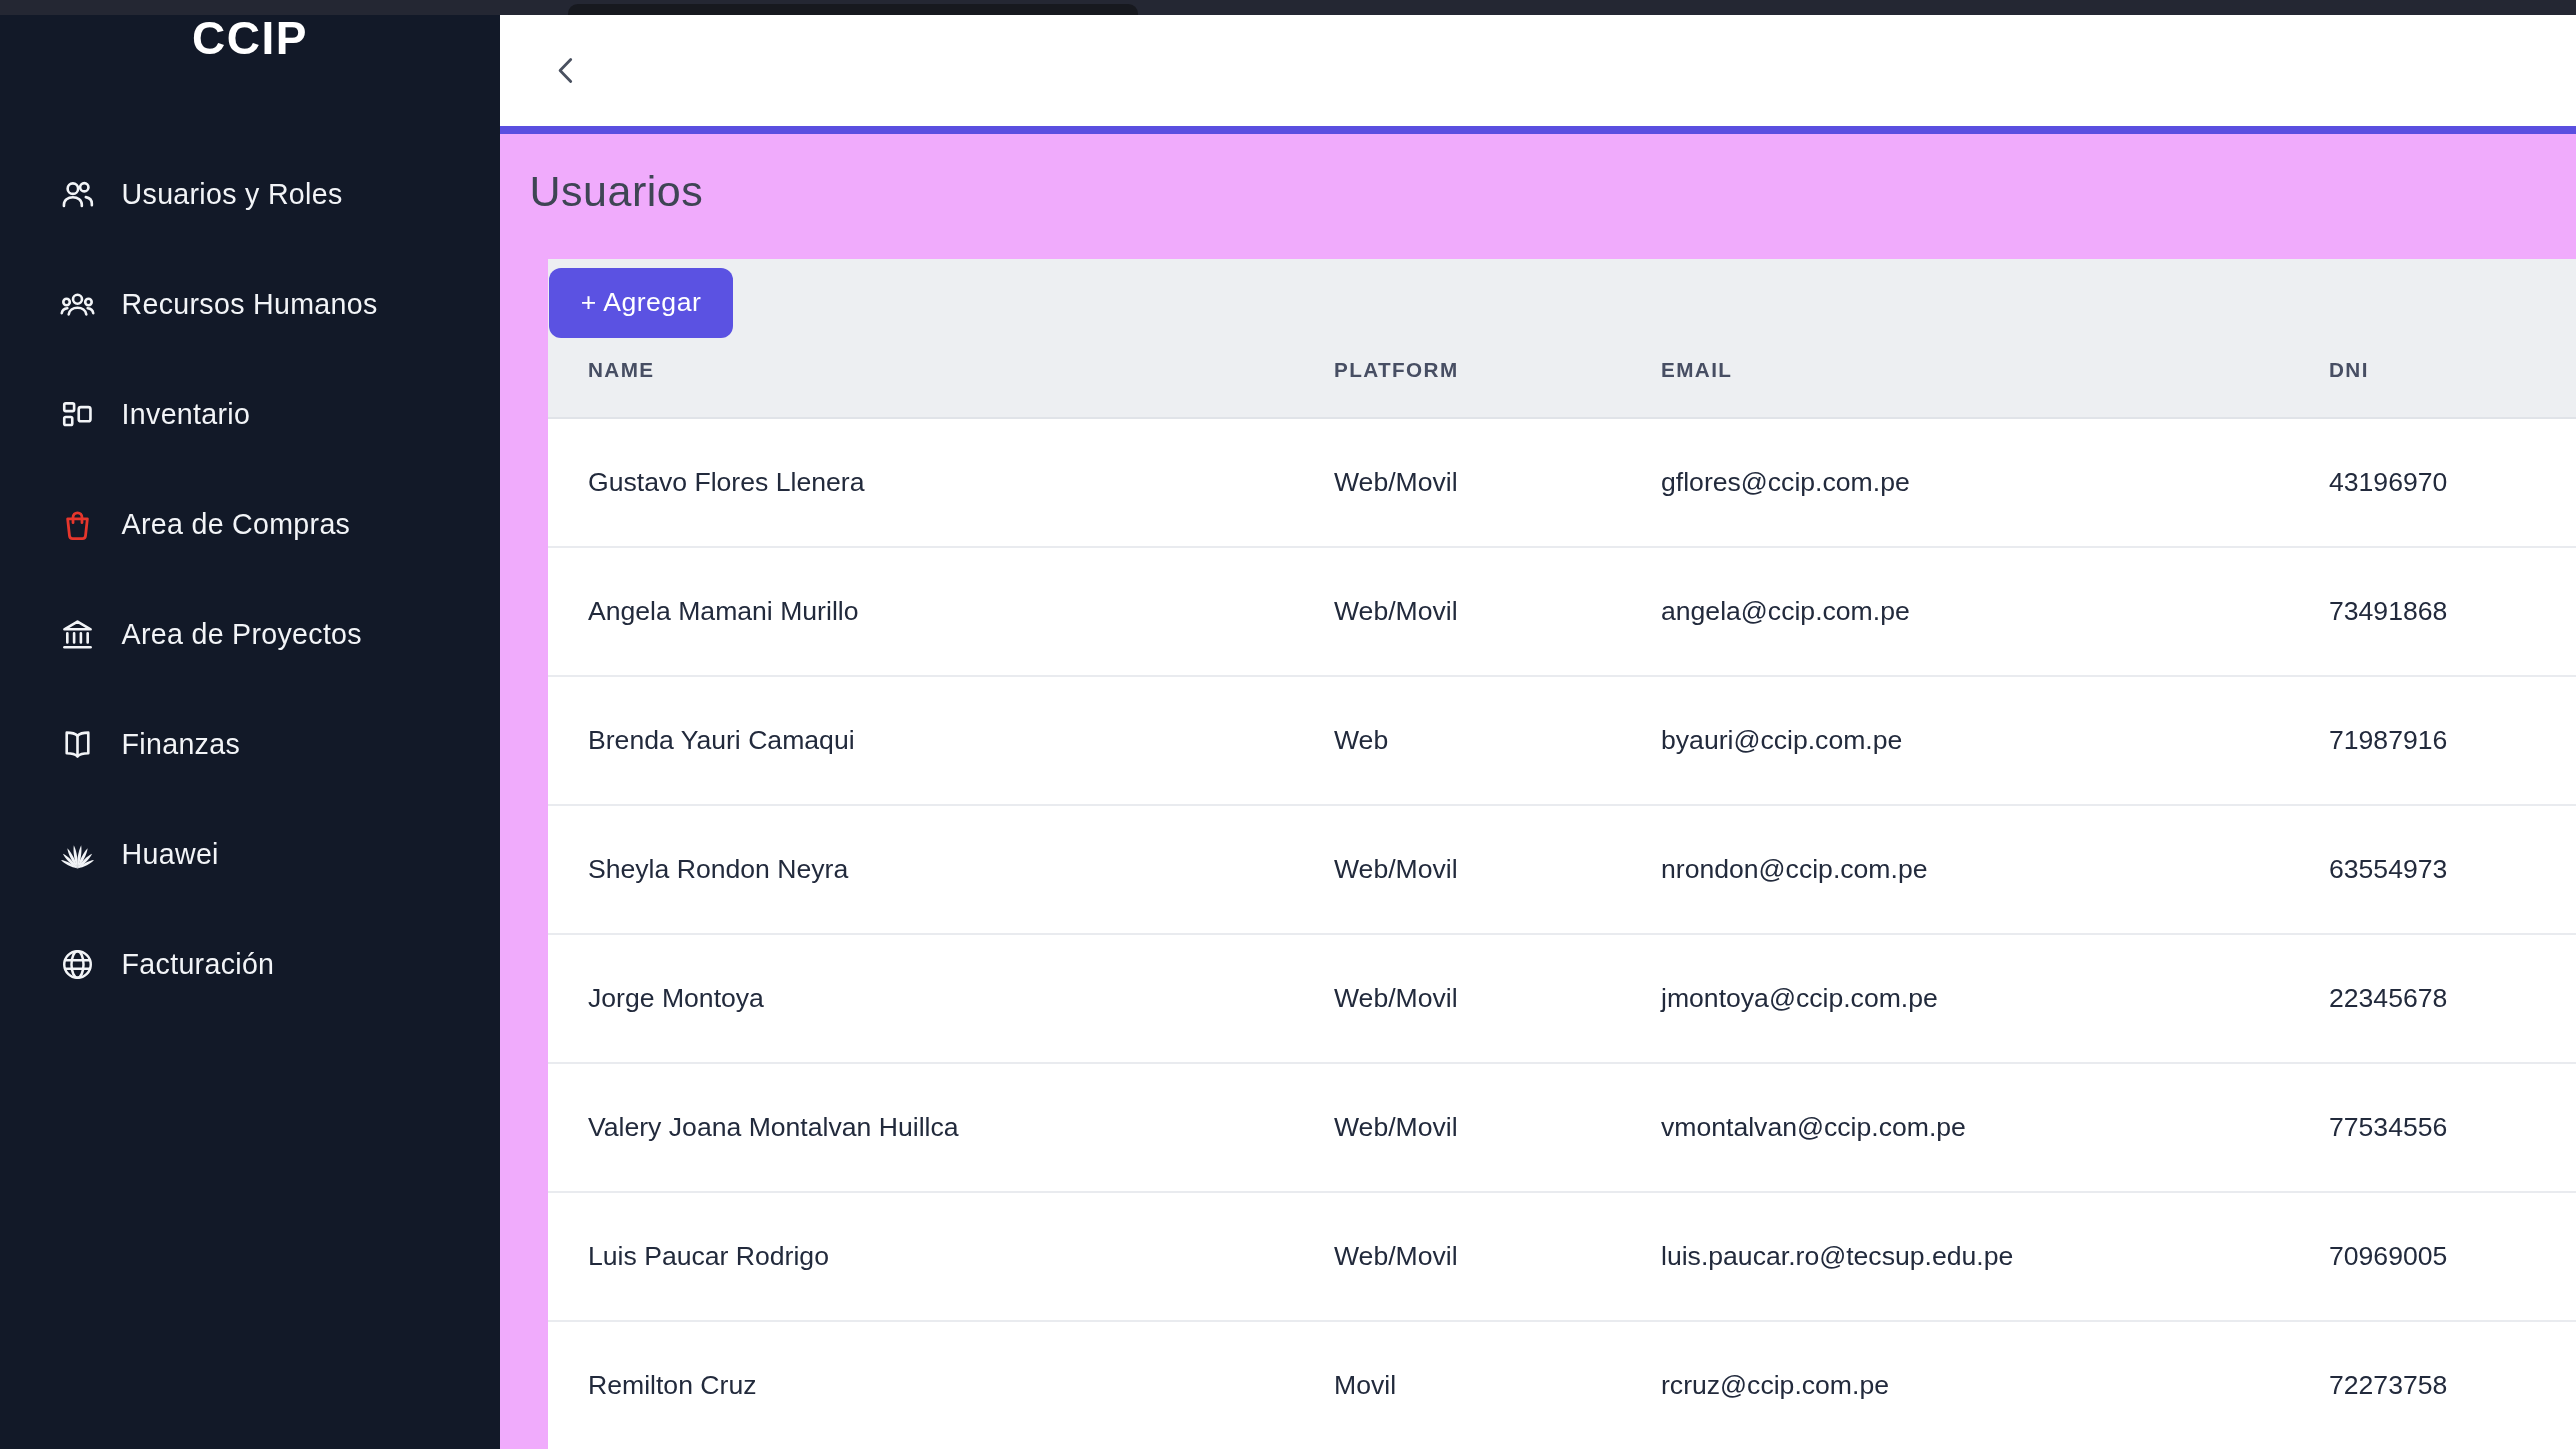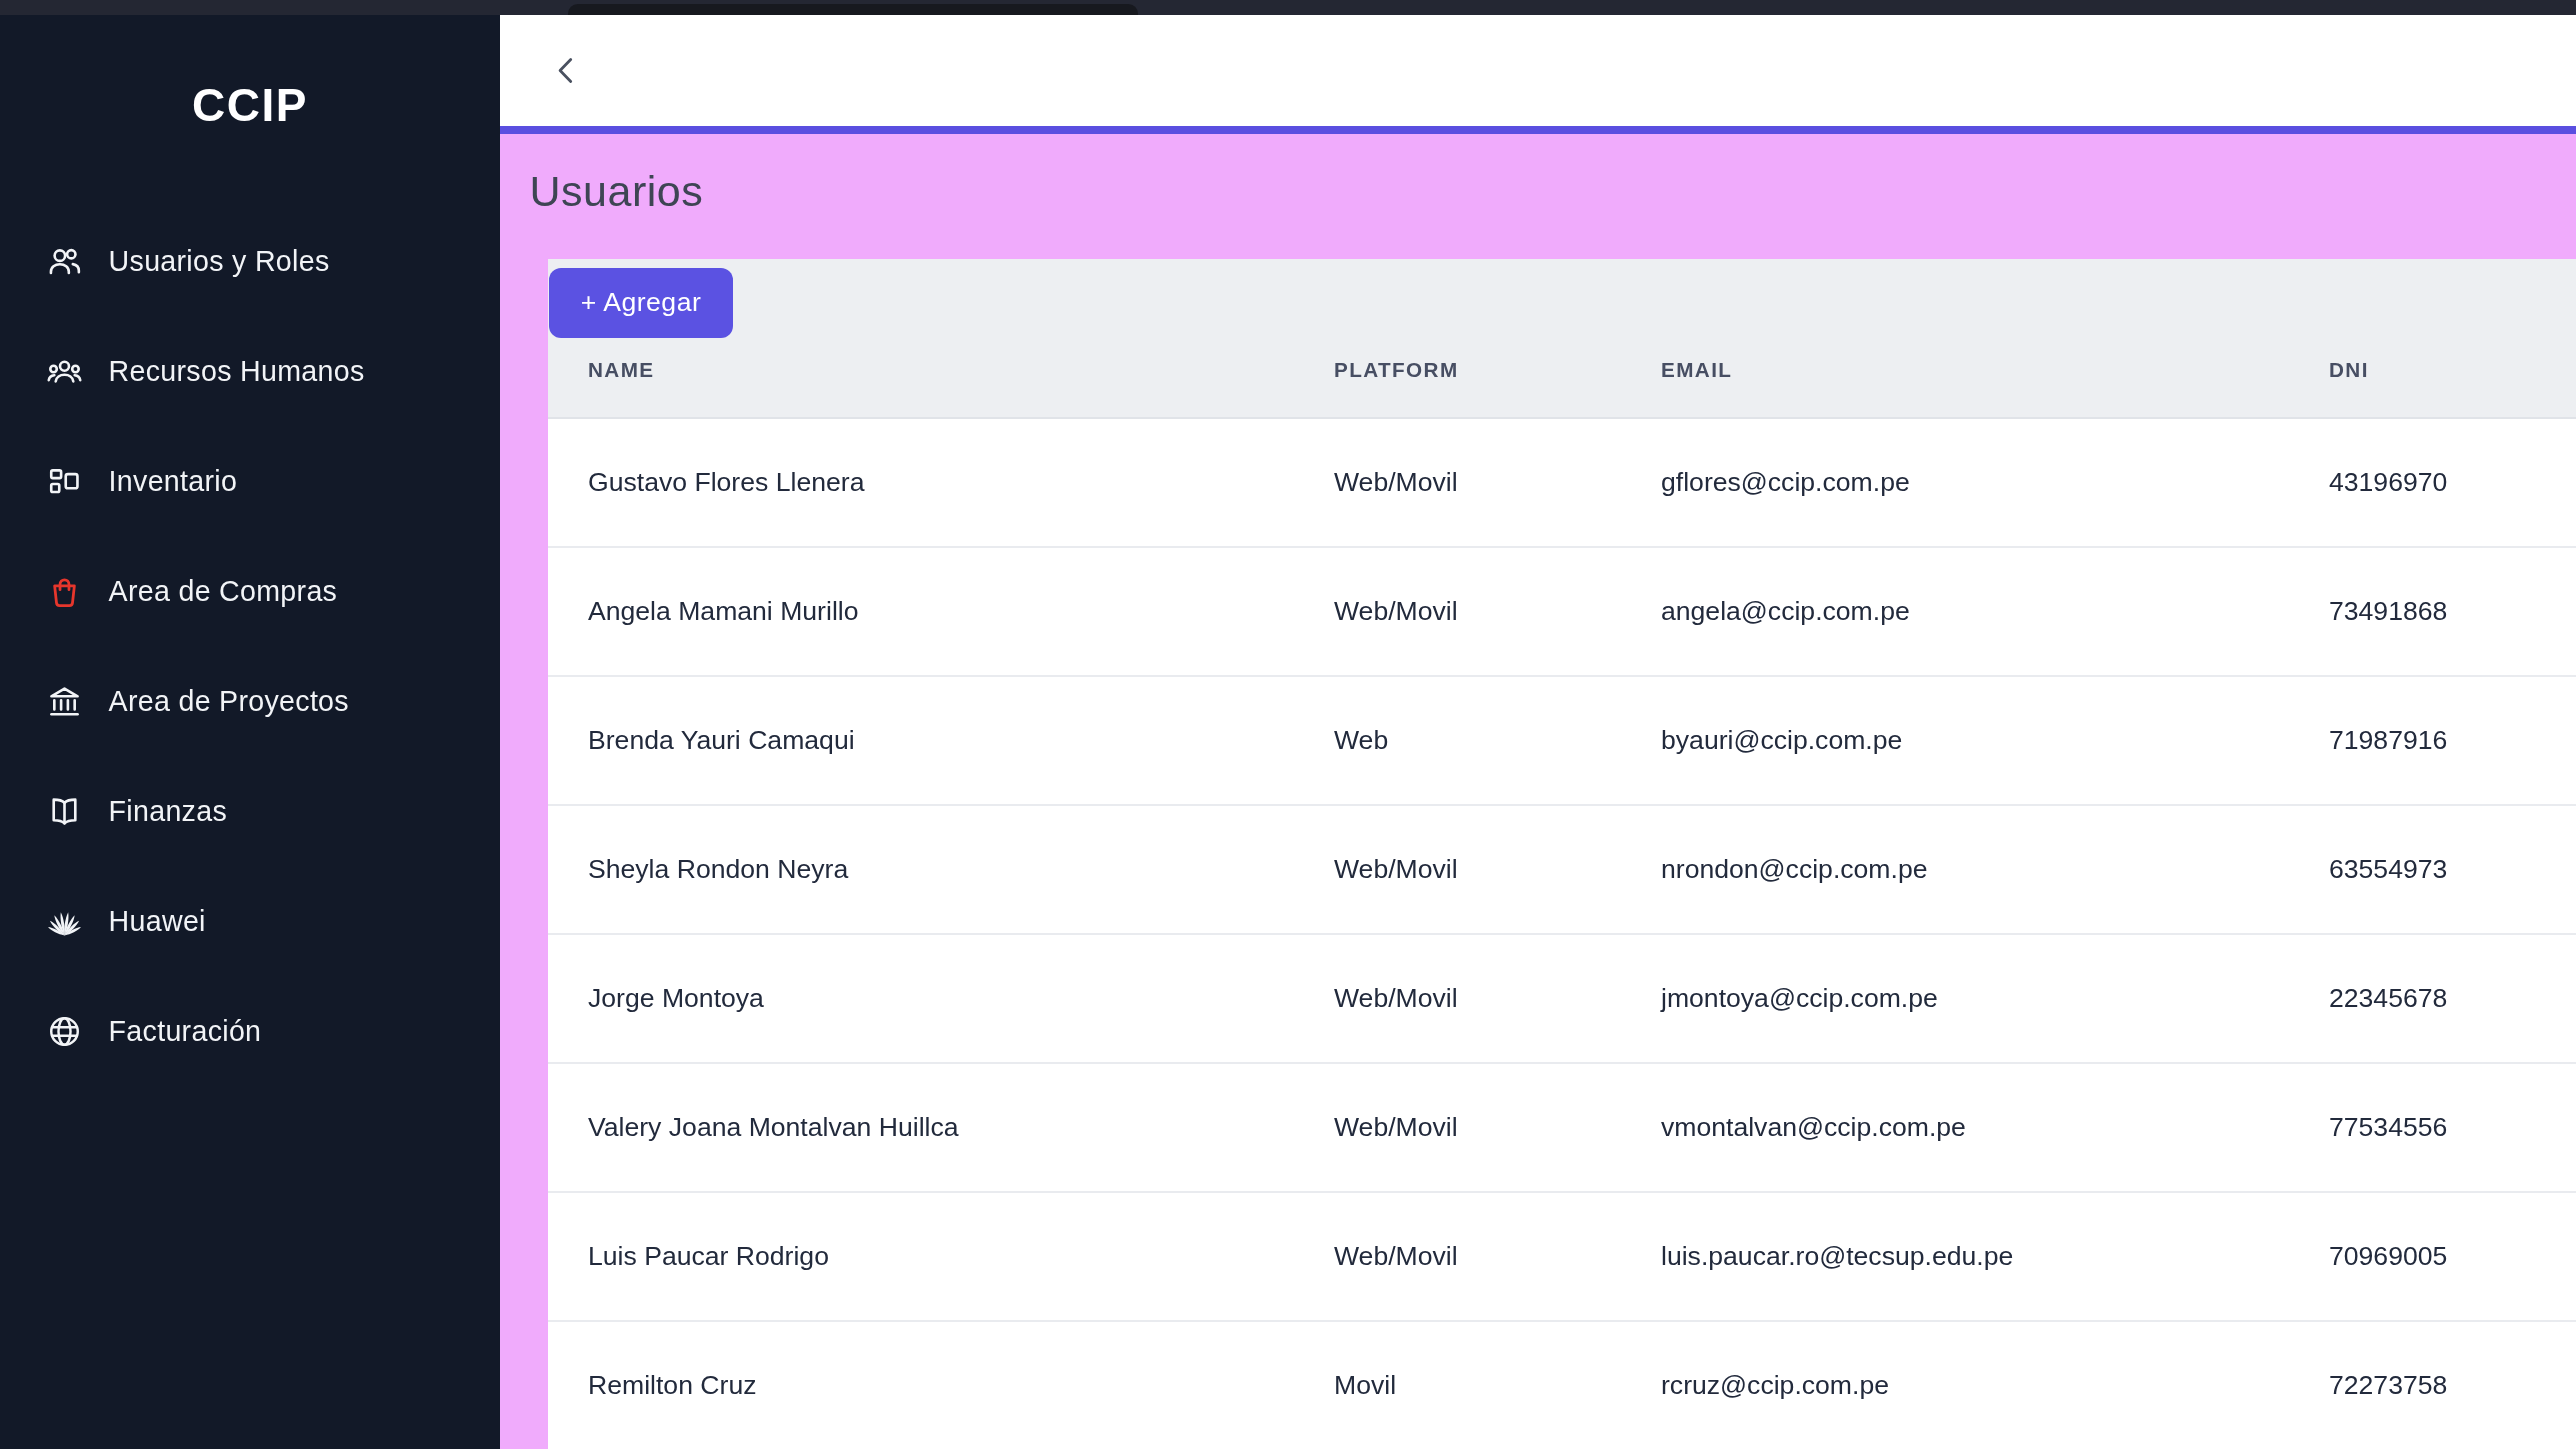"CCIP" .brand { margin-top: 67px -> none }
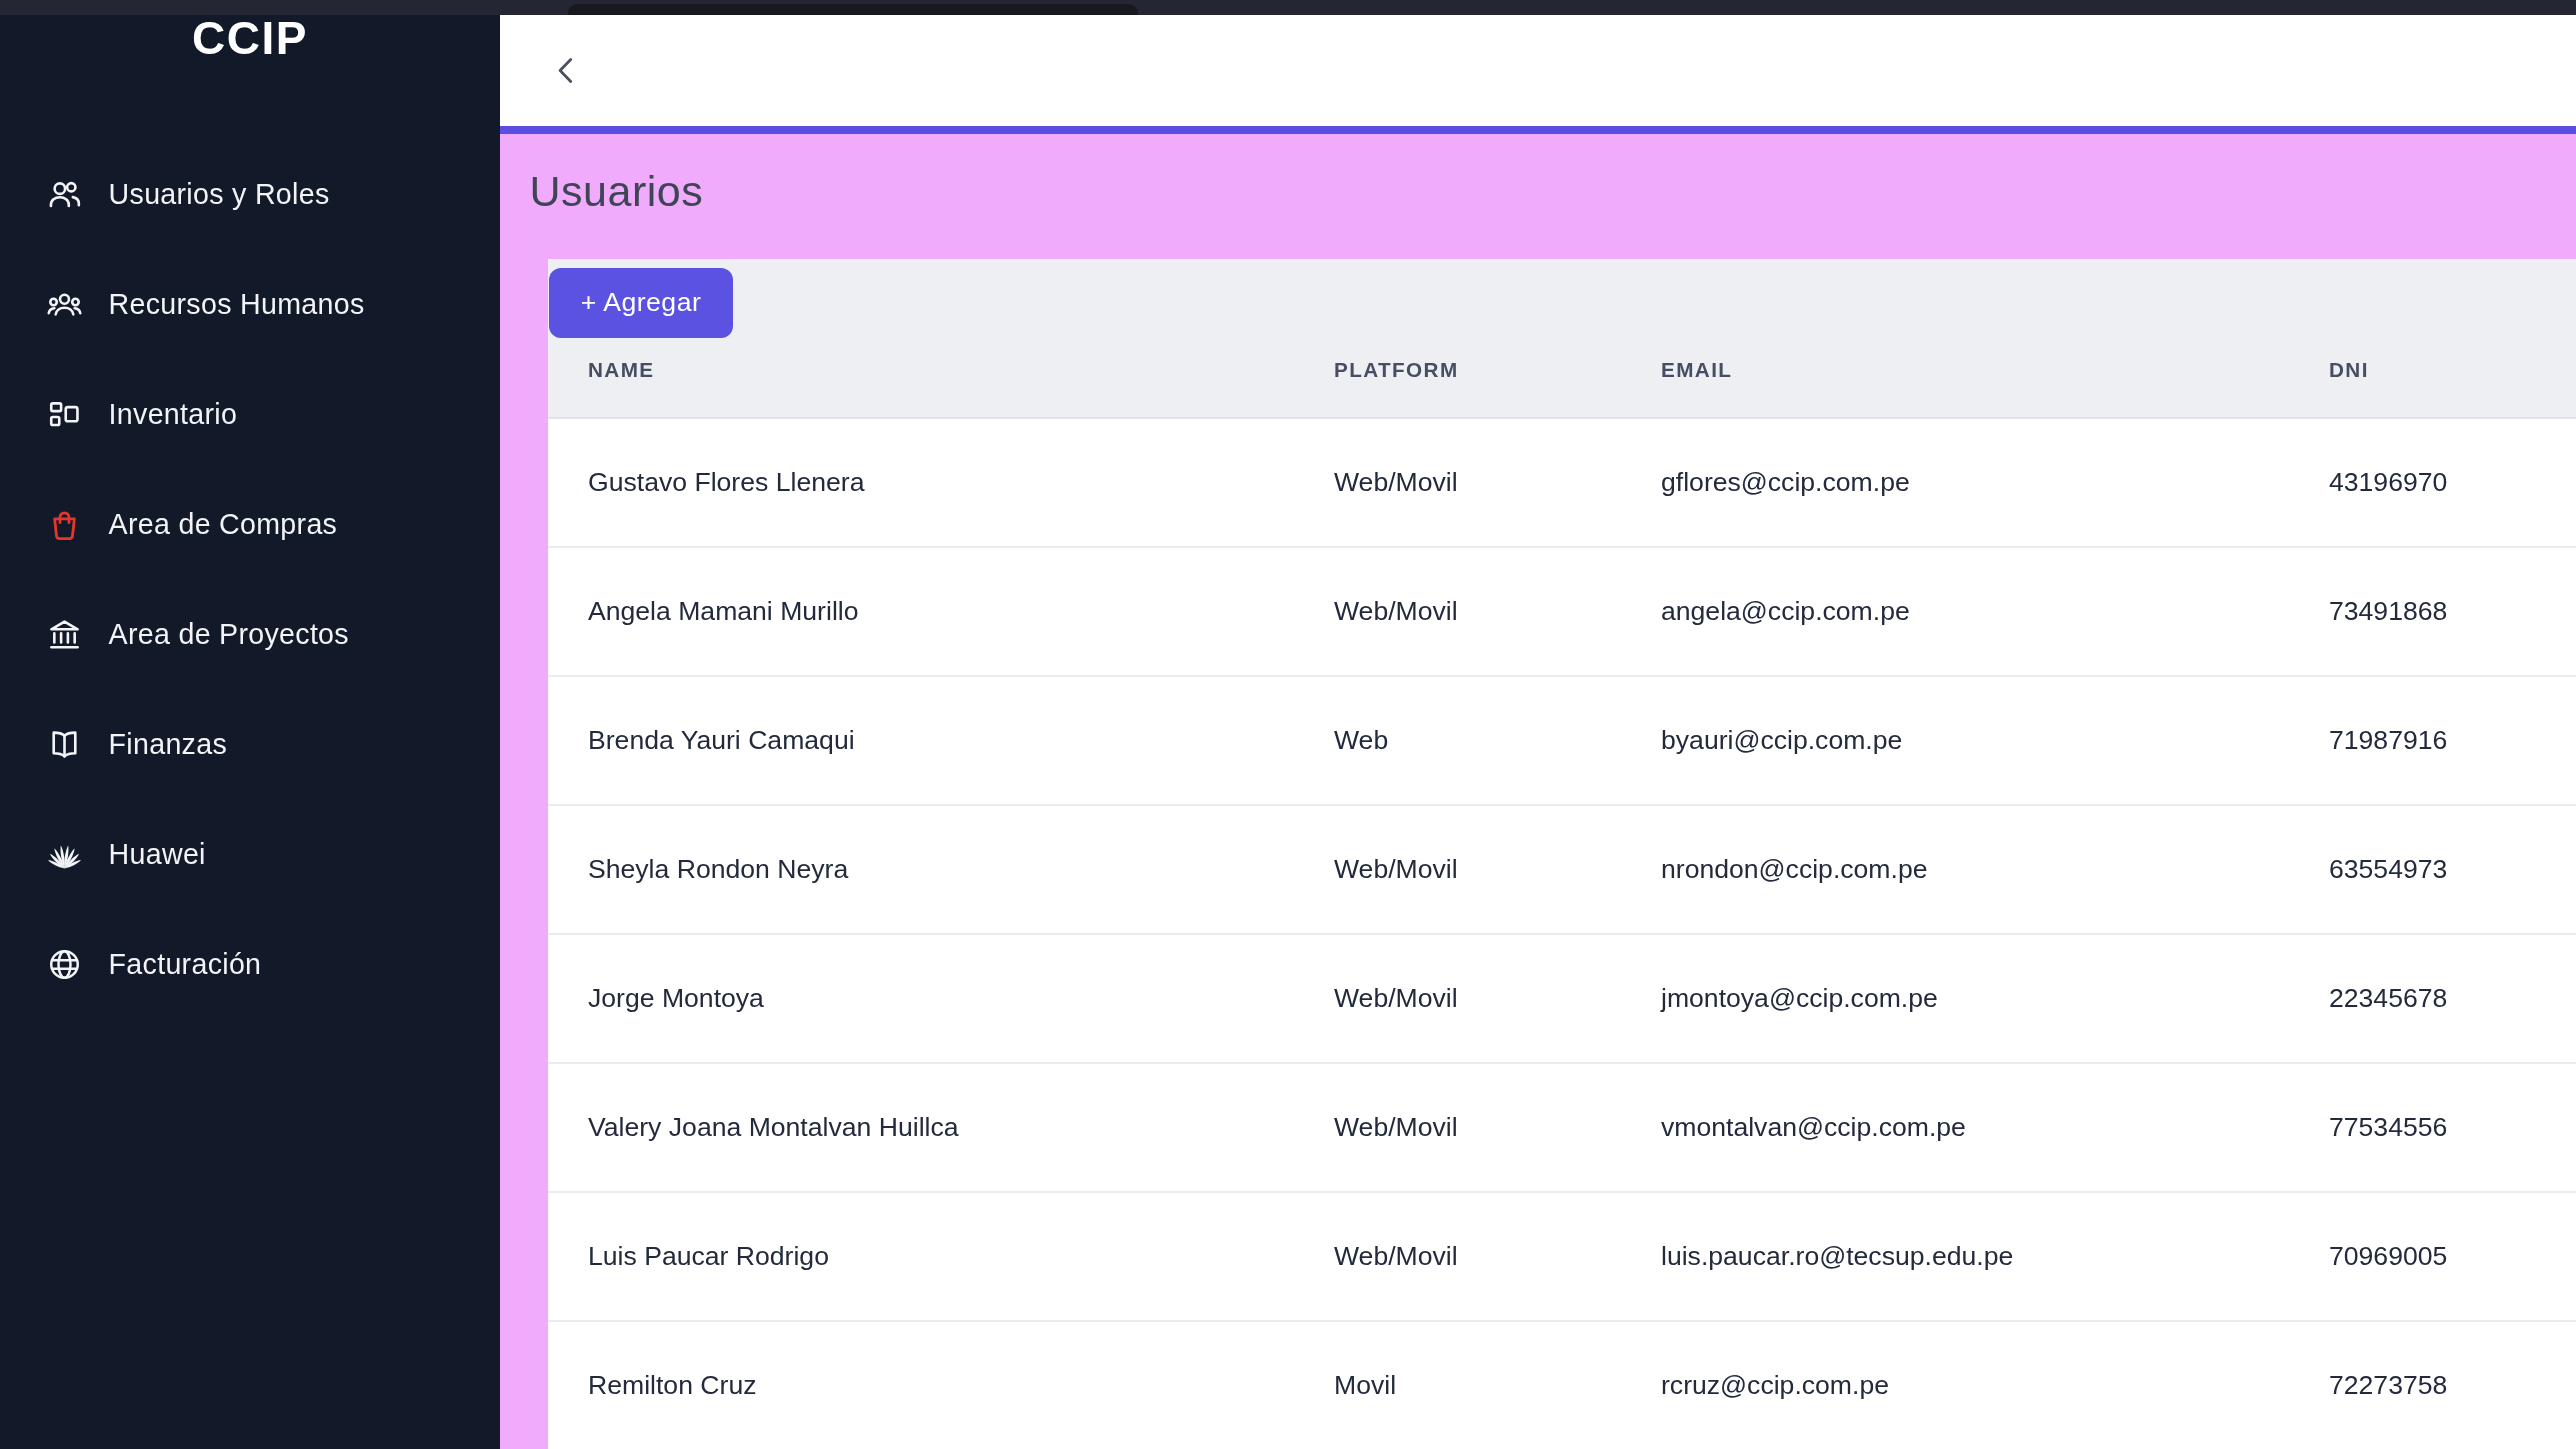"Usuarios y Roles" .side-item { padding-left: 46px -> 59px }
